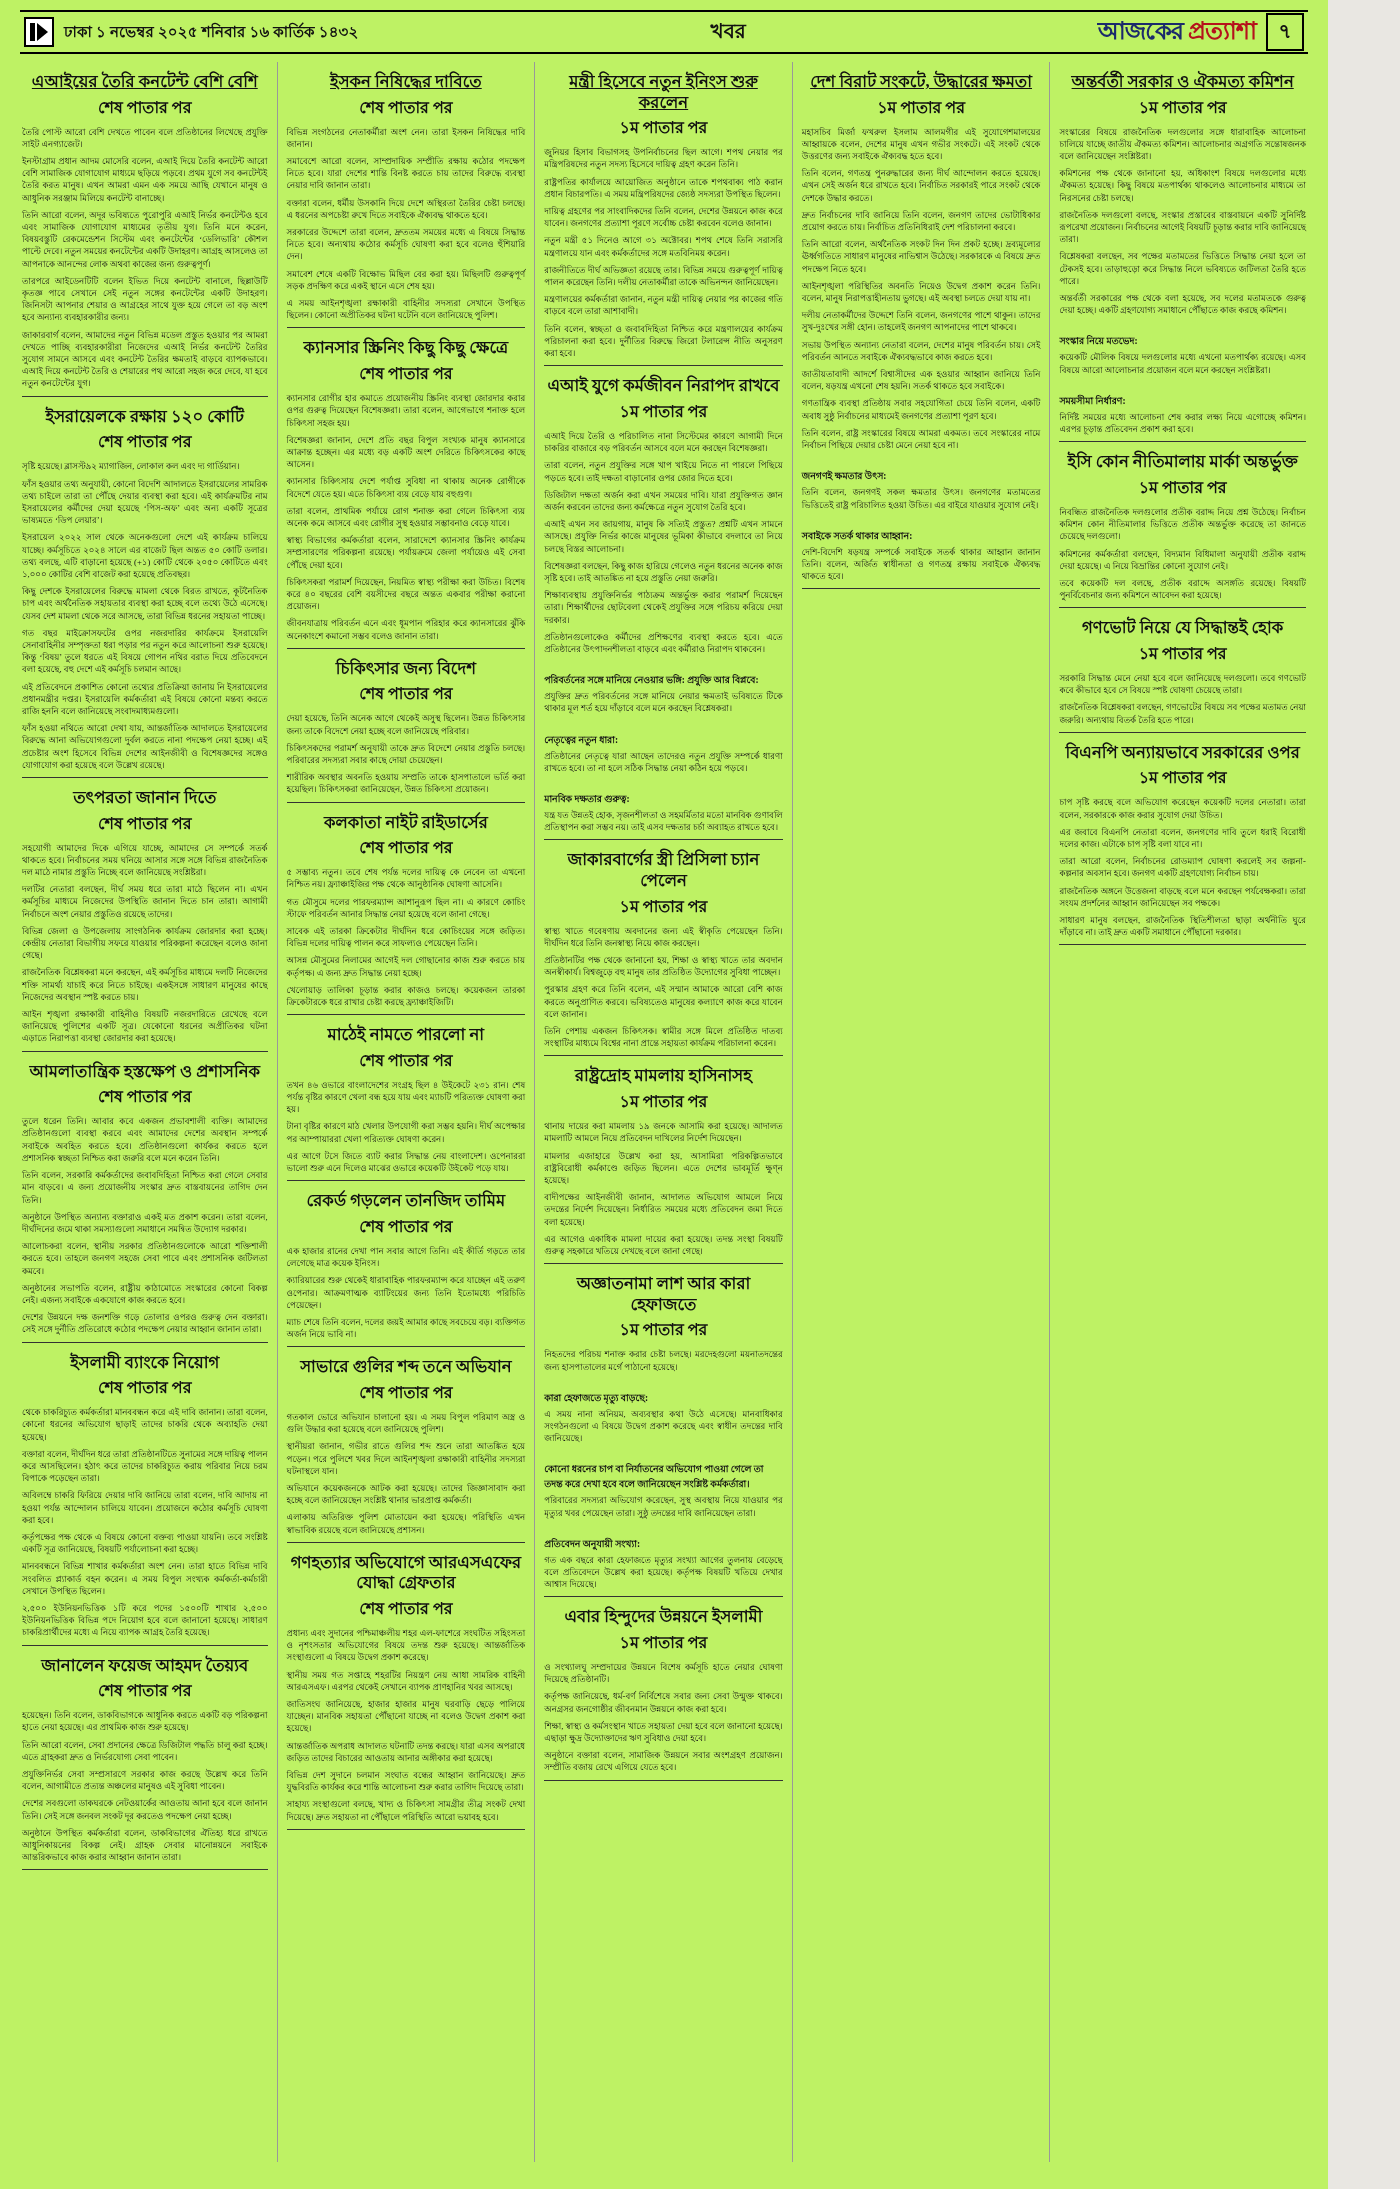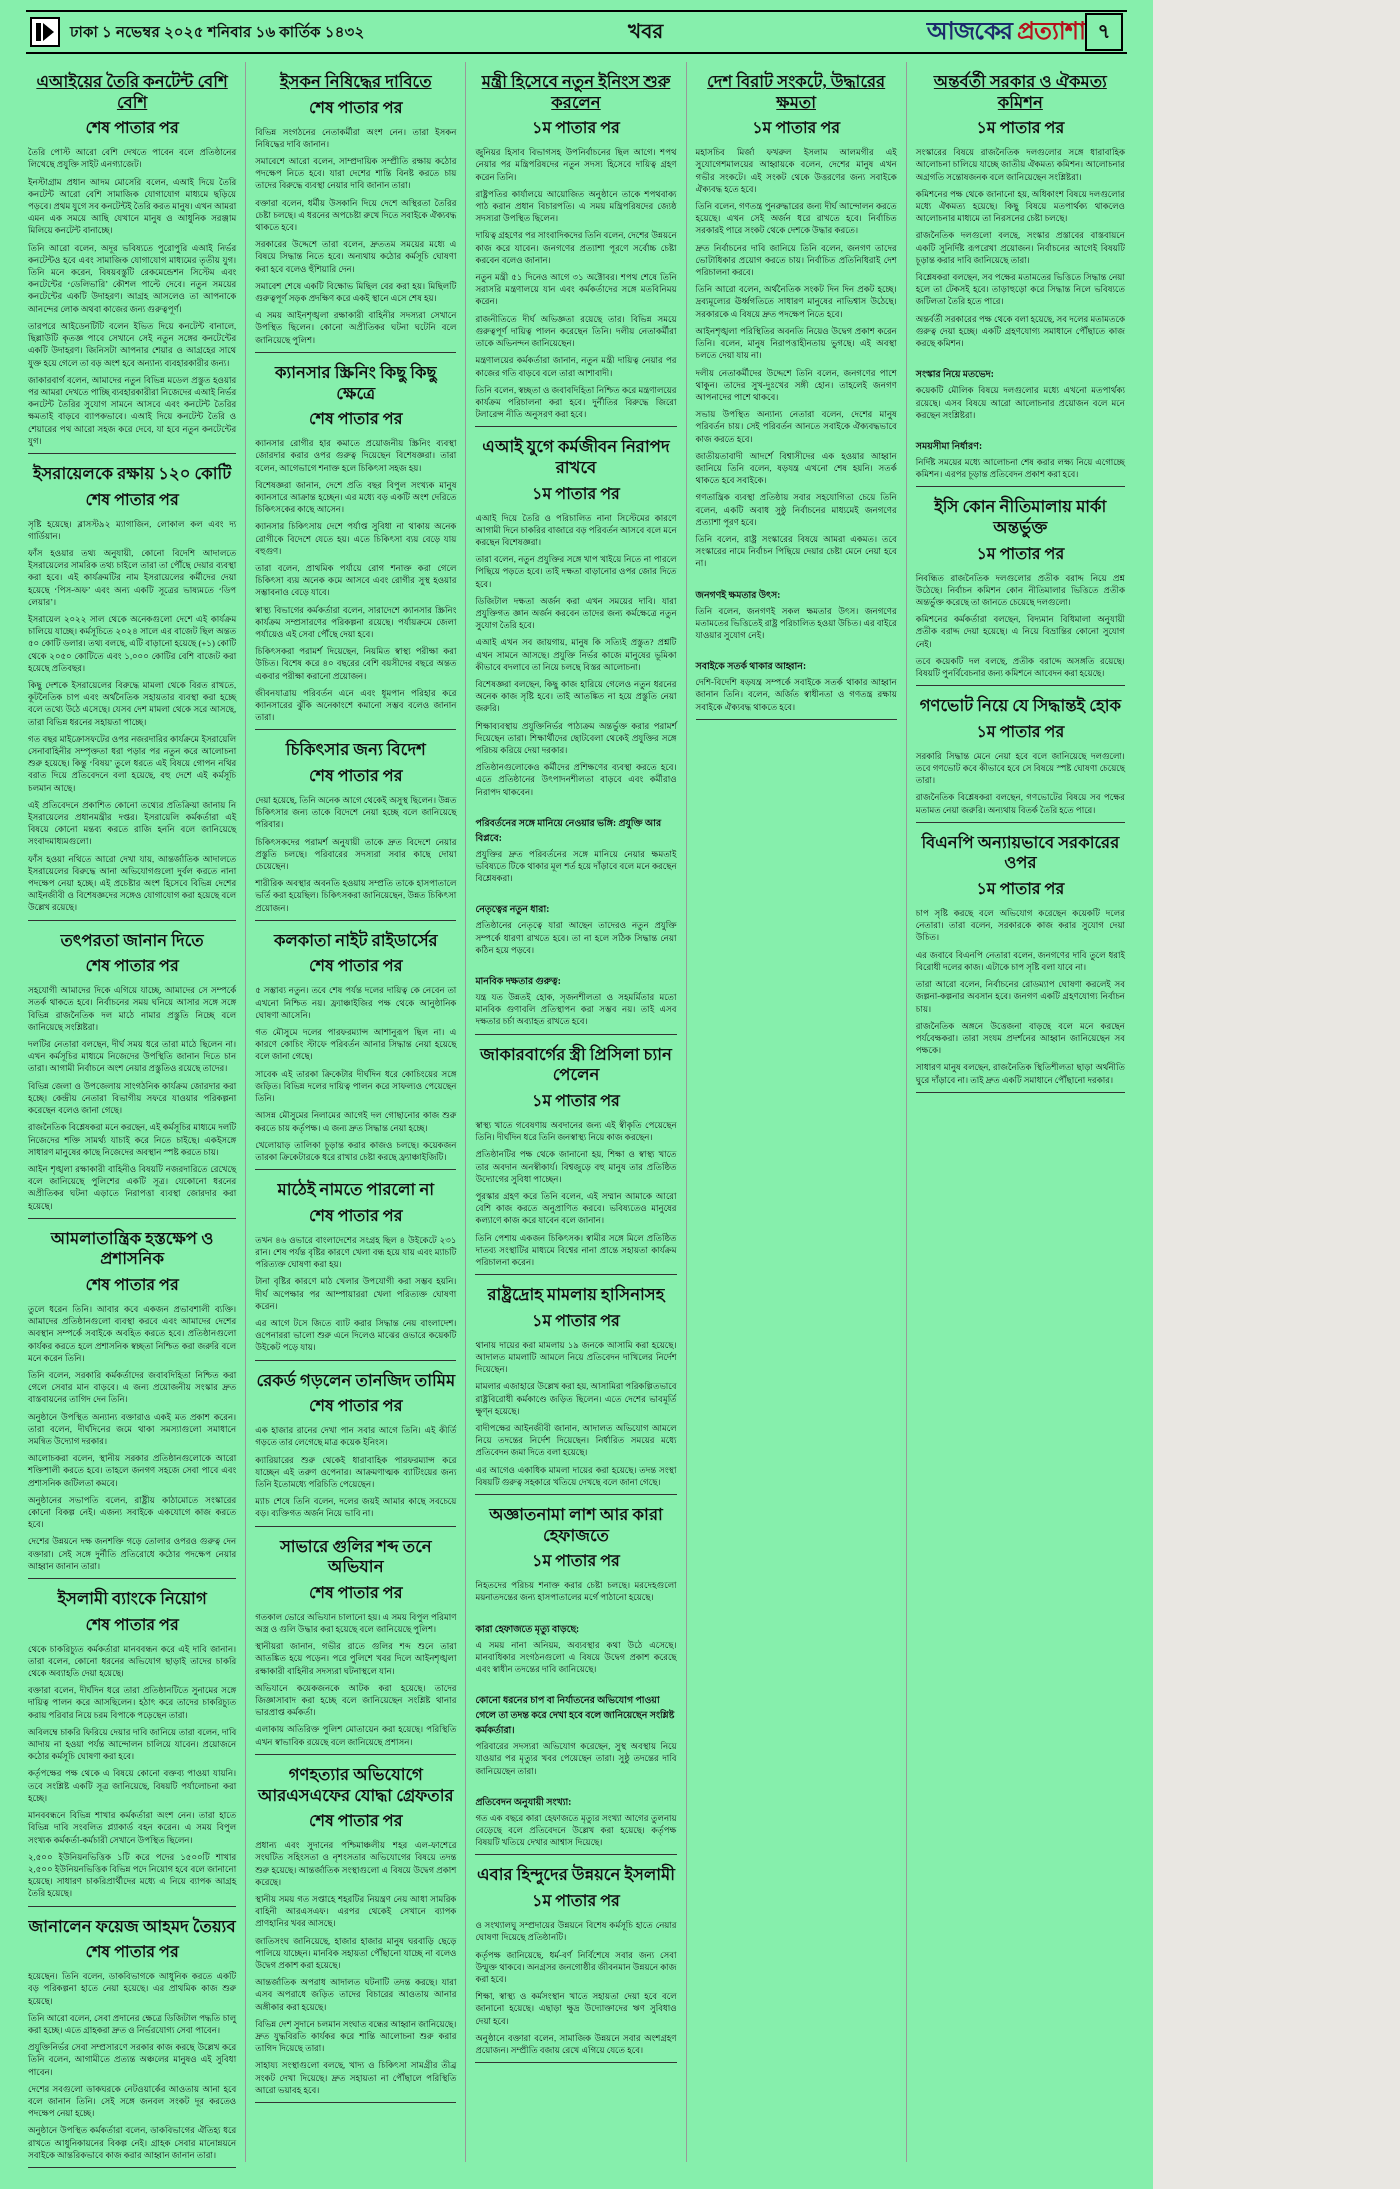"ঢাকা ১ নভেম্বর ২০২৫ শনিবার" .page { background: #86efac -> #bef264; padding: 10px 26px -> 10px 20px; width: 1153px -> 1328px }
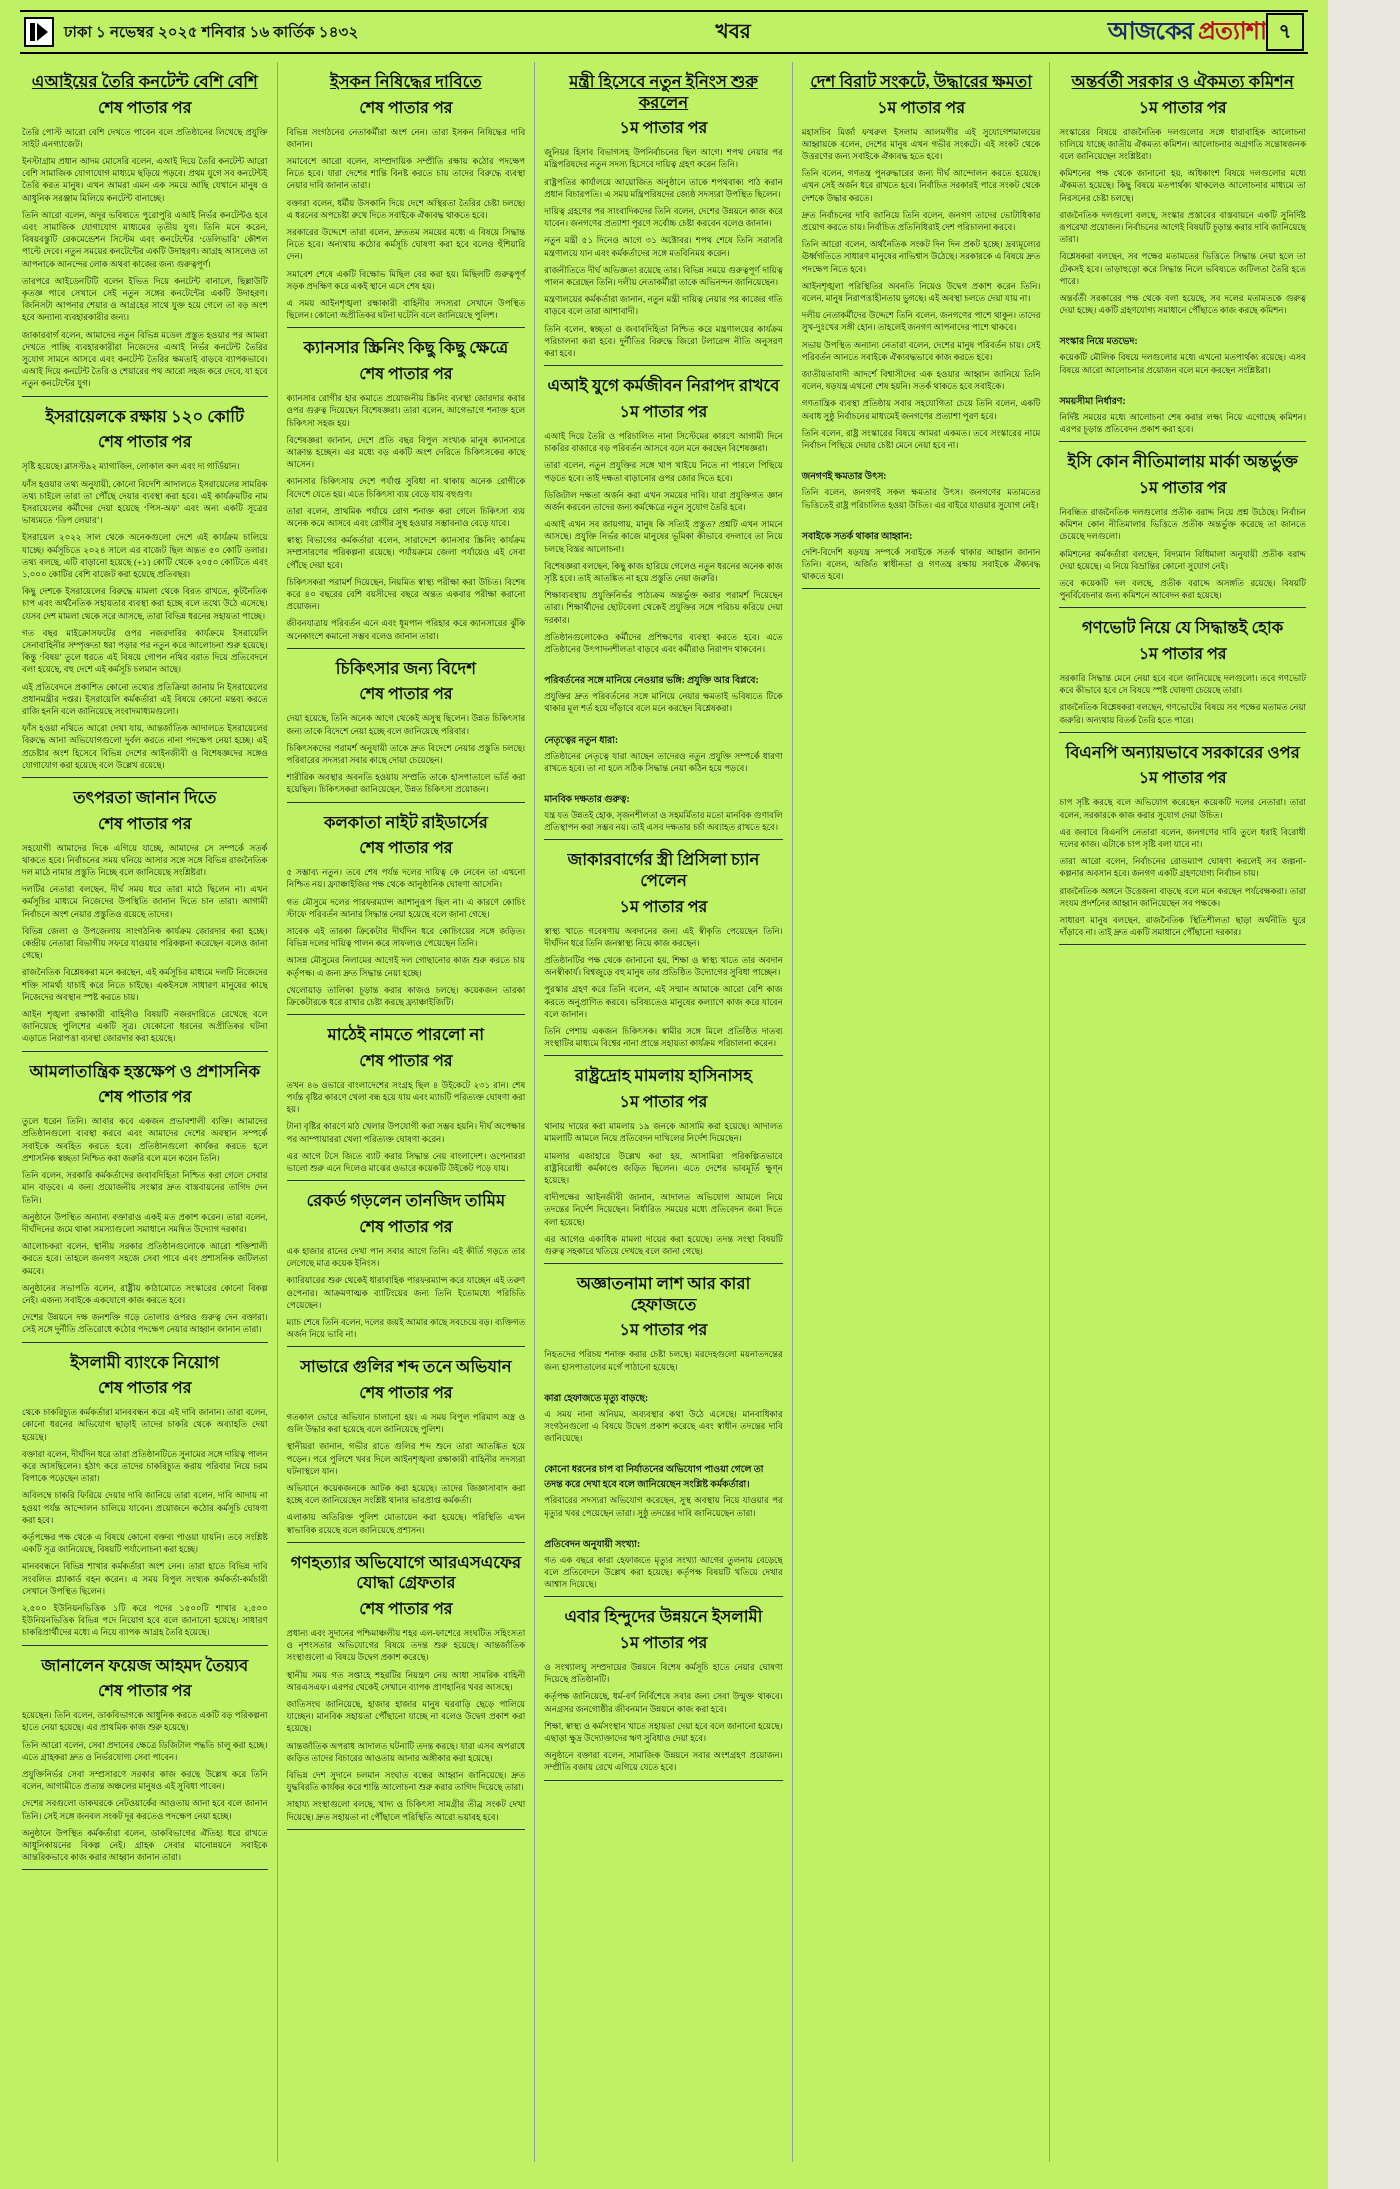"আজকের প্রত্যাশা" .mast-right { gap: none -> 10px }
